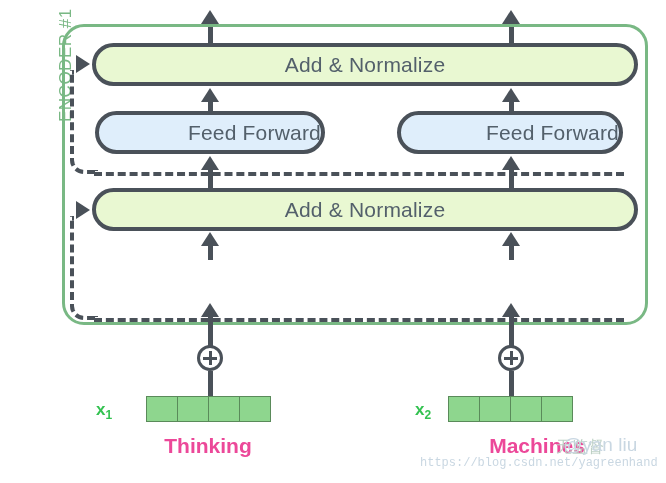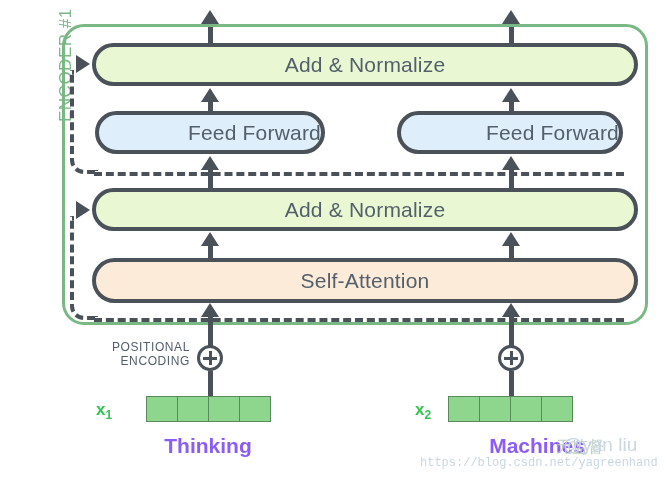"Self-Attention" div.block { html: <div> <span>Self-Attention</span> </div> -> none }
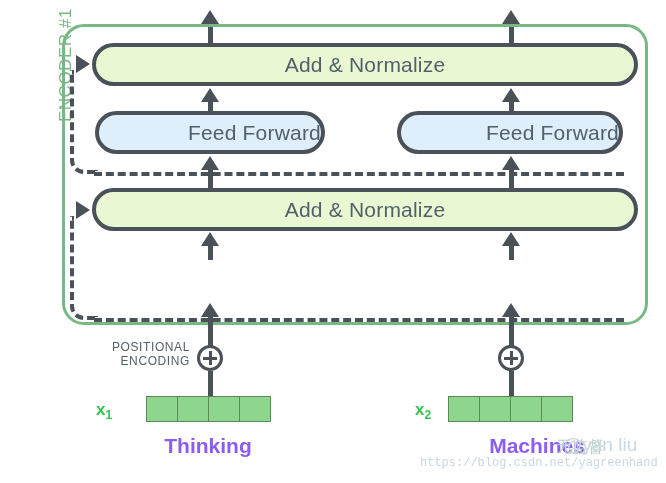"POSITIONAL" div.pe-label { html: <div>POSITIONAL ENCODING</div> -> none }
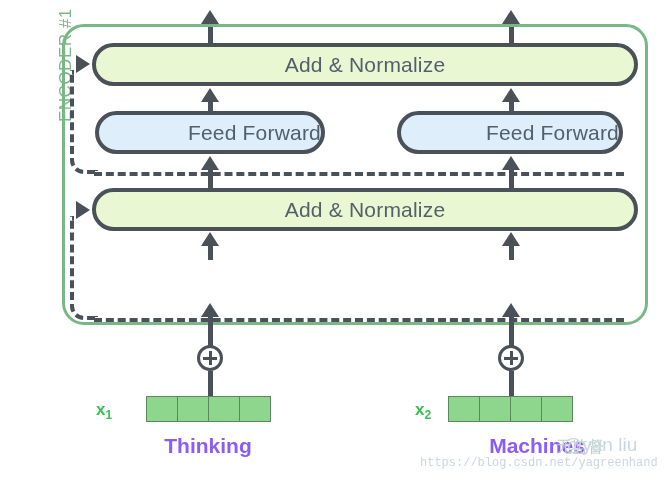"Thinking" .word-label { color: #8b5cf6 -> #ec4899 }
